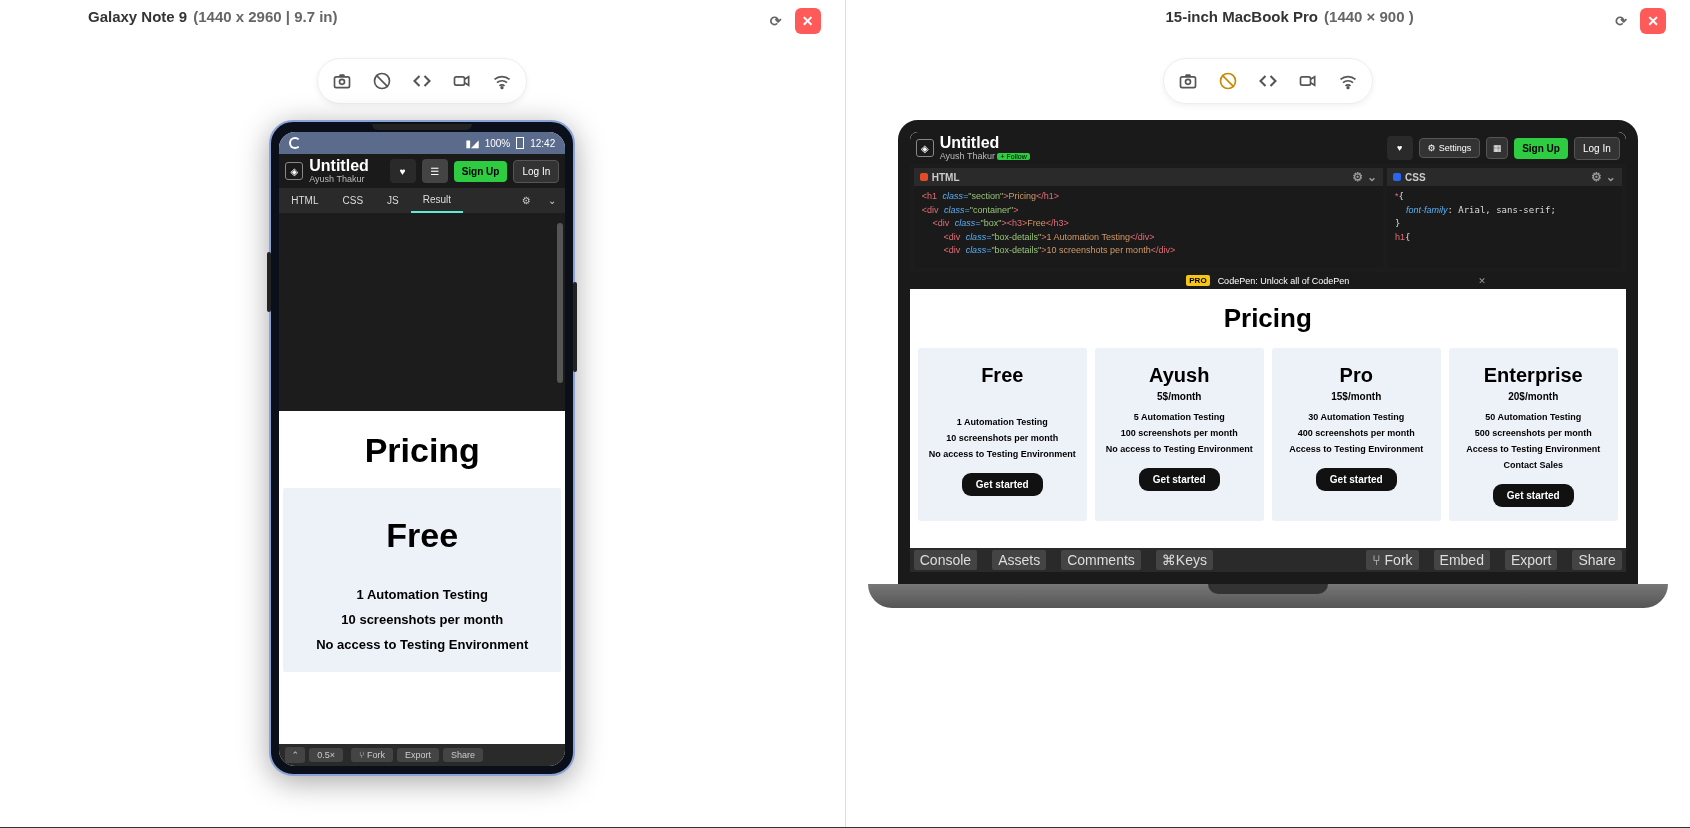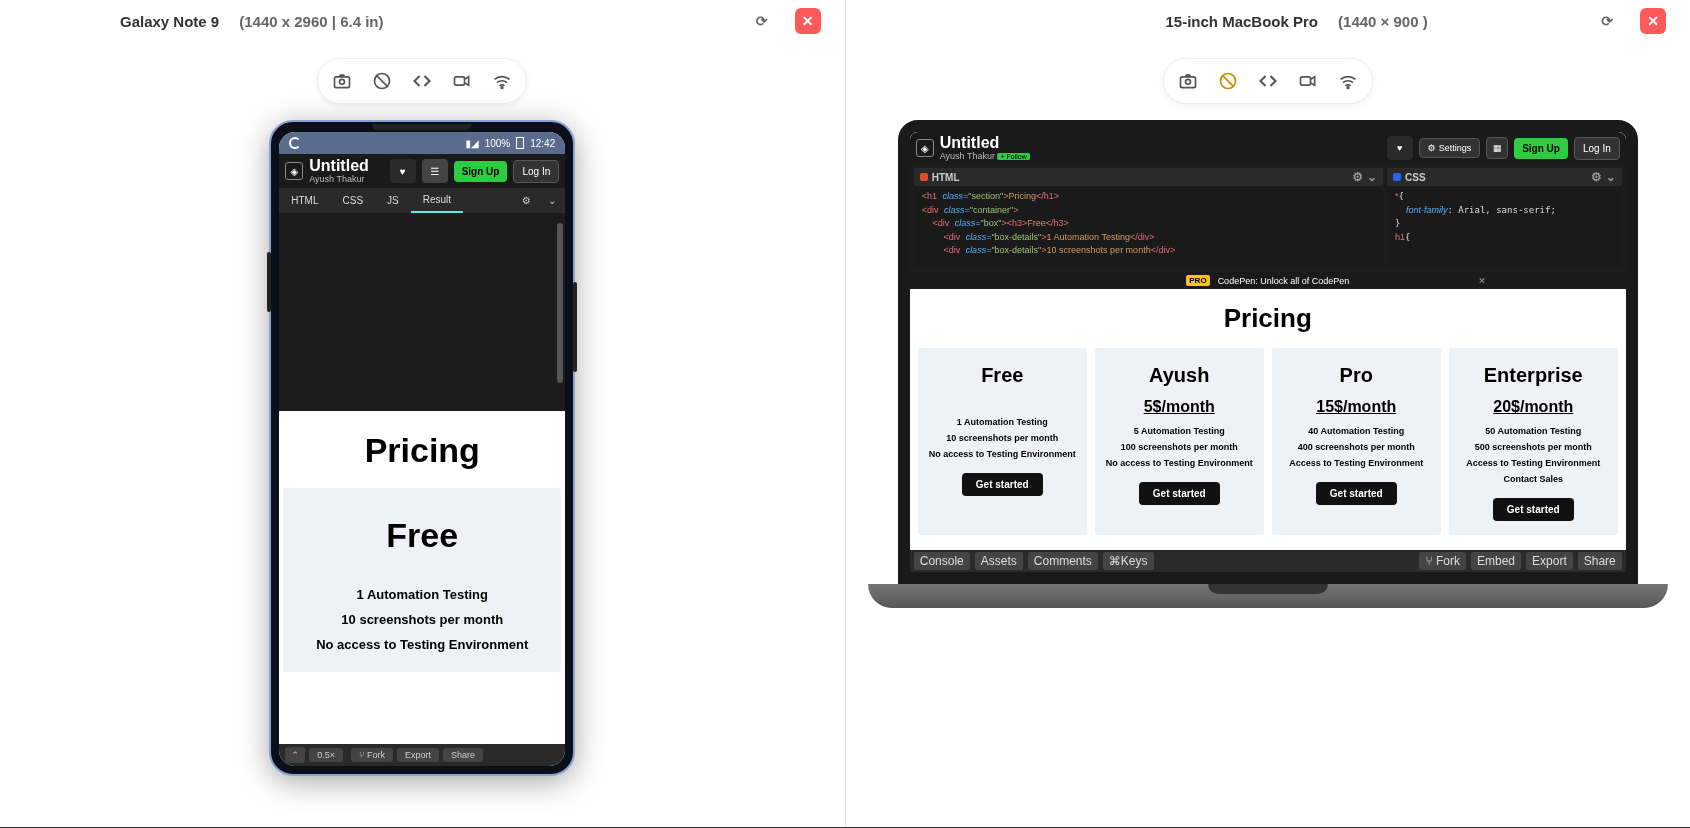"Galaxy Note 9" .pane-header { align-items: center -> none; gap: 20px -> 6px; padding: 0 24px 4px 120px -> 0 24px 4px 88px }
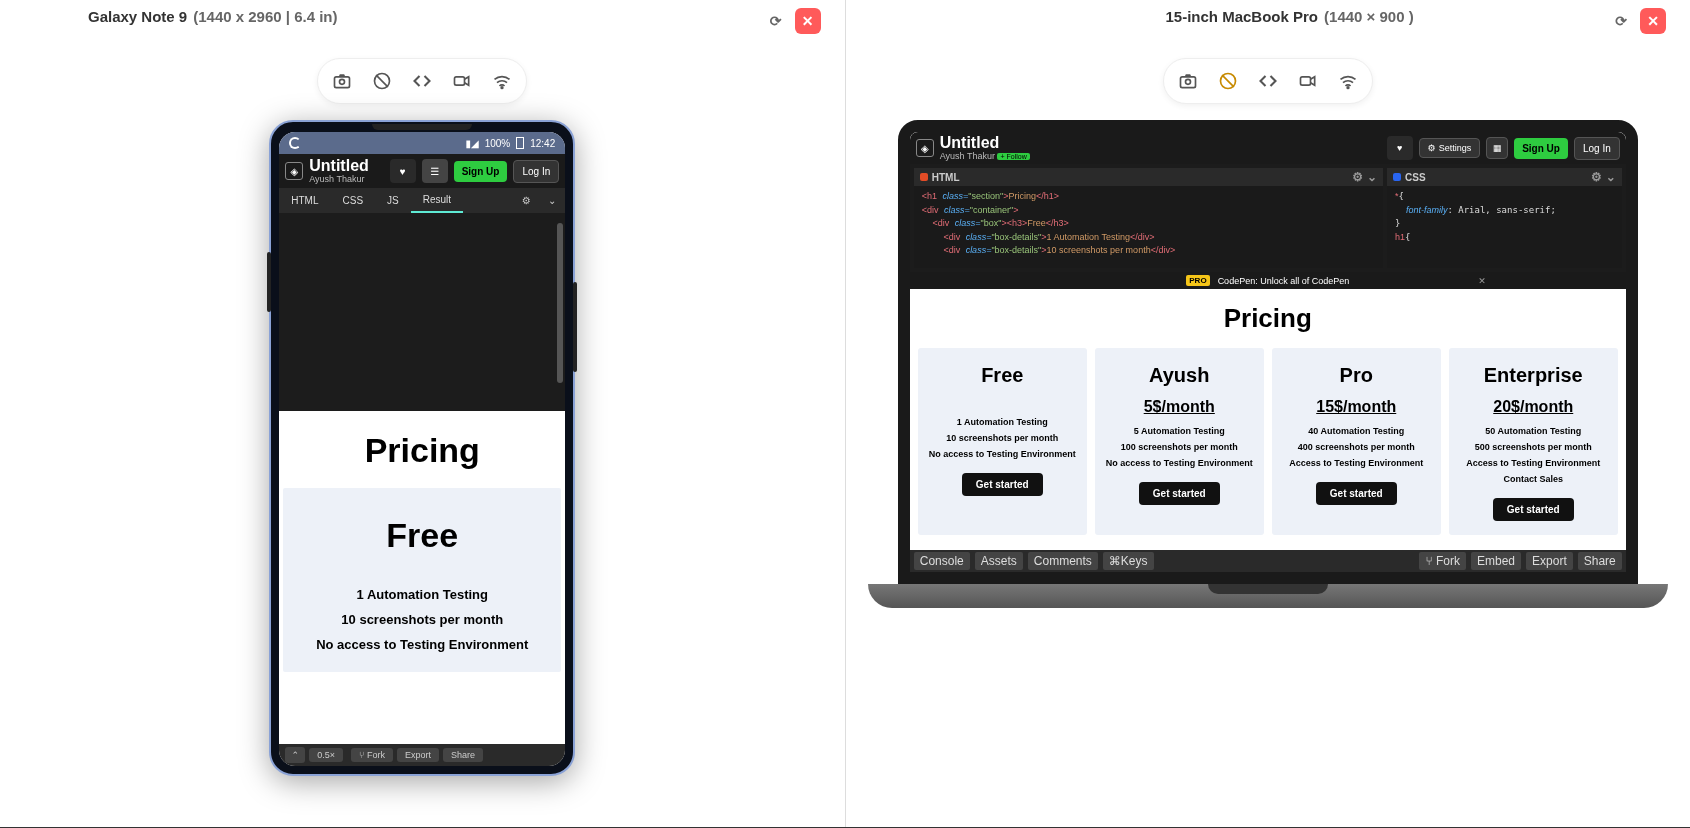"(1440 x 2960 | 6.4" span { text: 6.4 -> 9.7 }
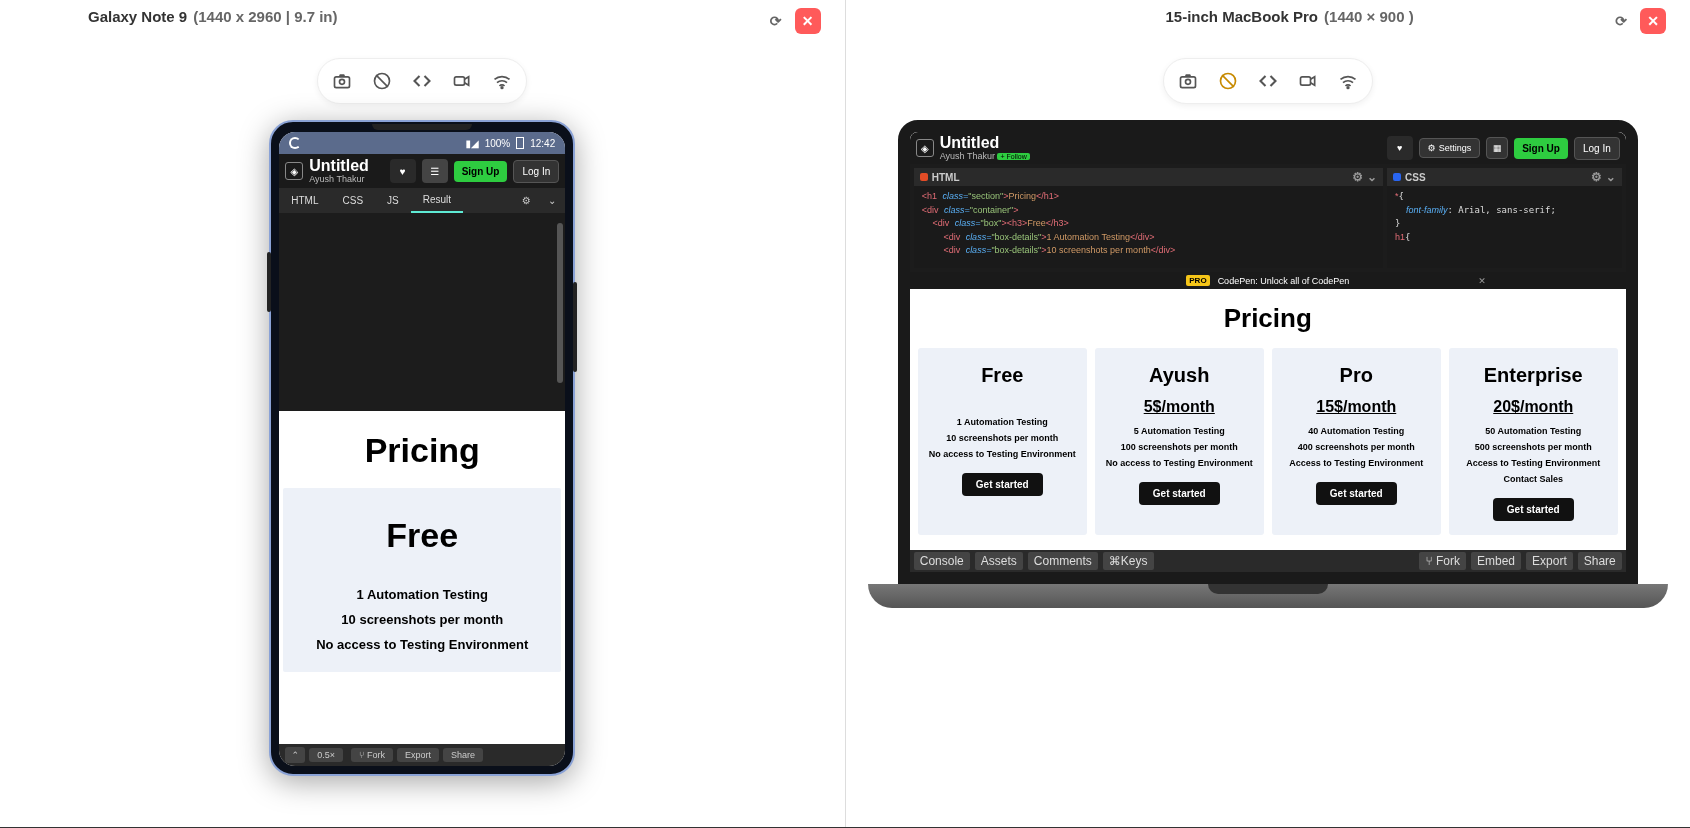"5$/month" .card .sub { font-size: 16px -> 10px; margin: 11px 0 10px -> 4px 0 10px; text-decoration: underline -> none }
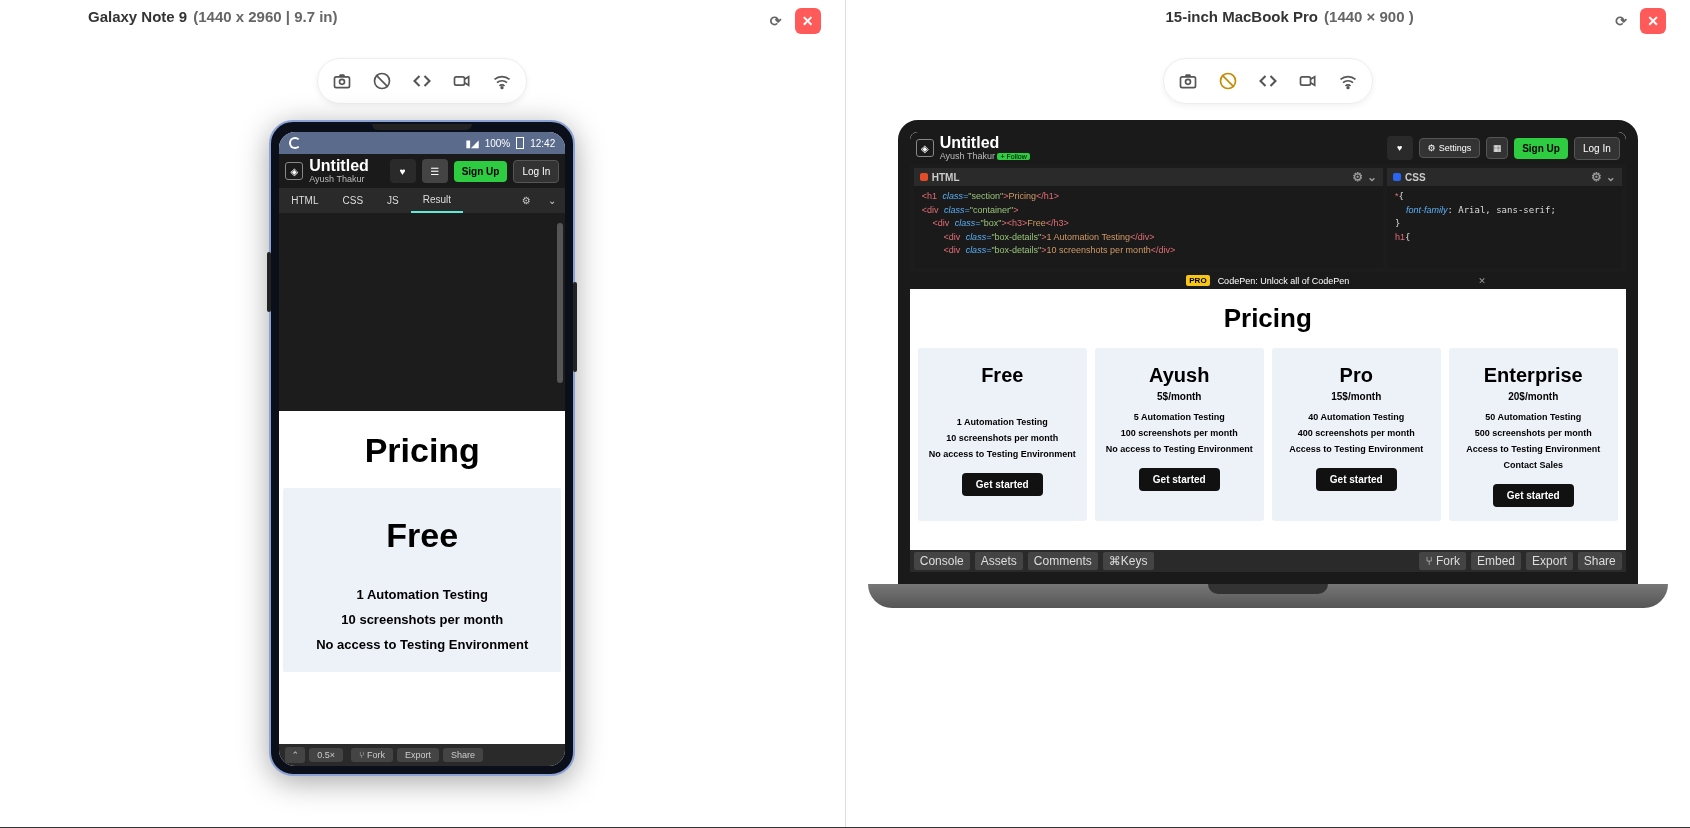"40 Automation Testing" div.f { text: 40 -> 30 }
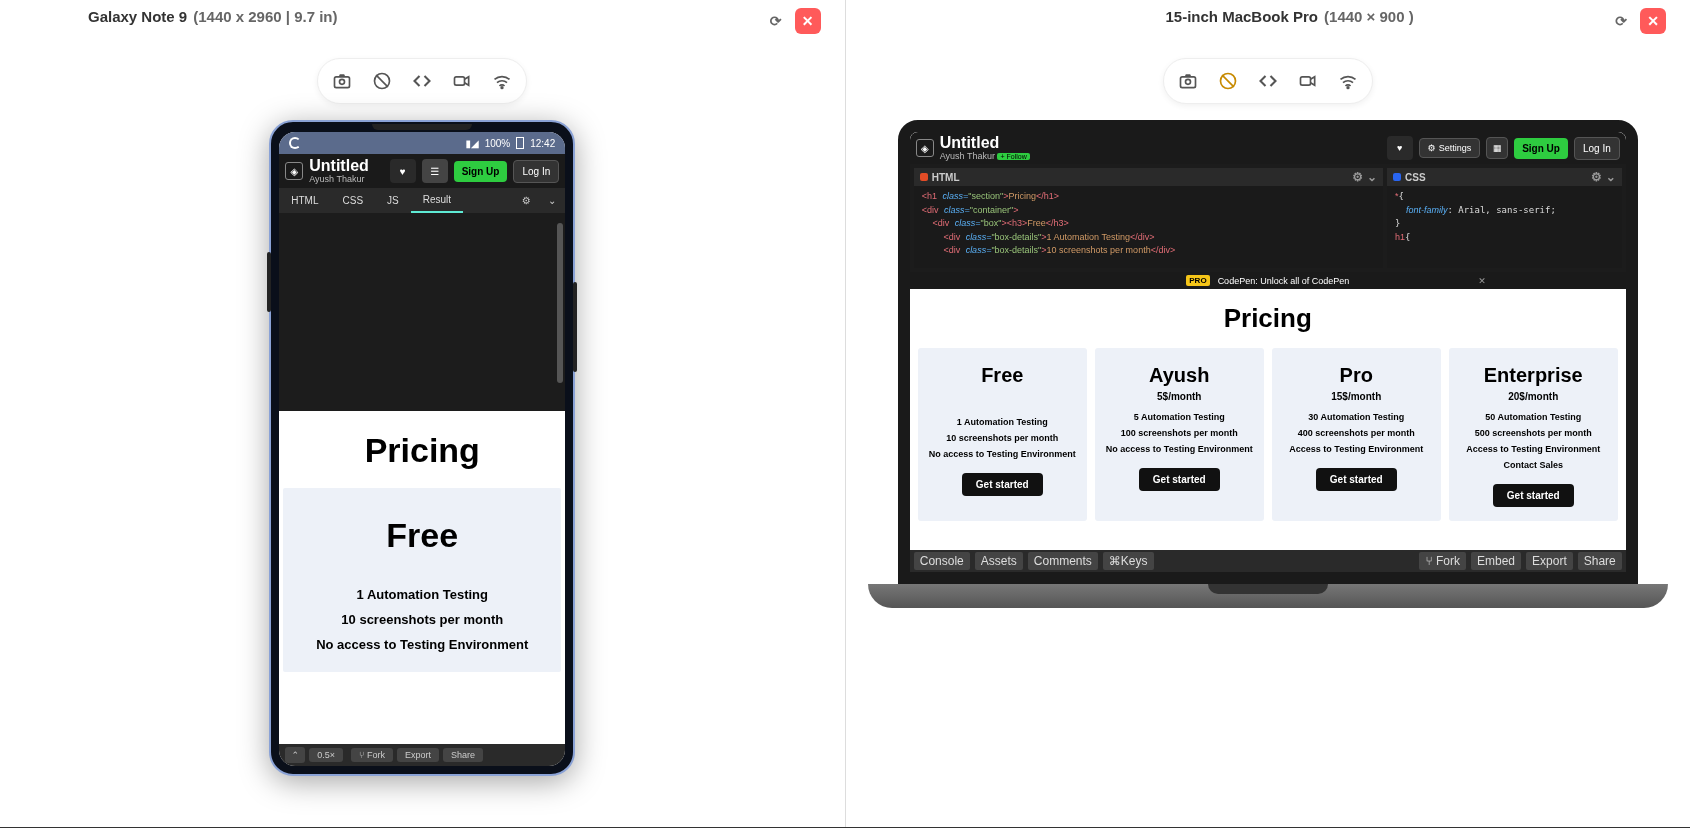"Get started" .card button { border-radius: 4px -> 9px }
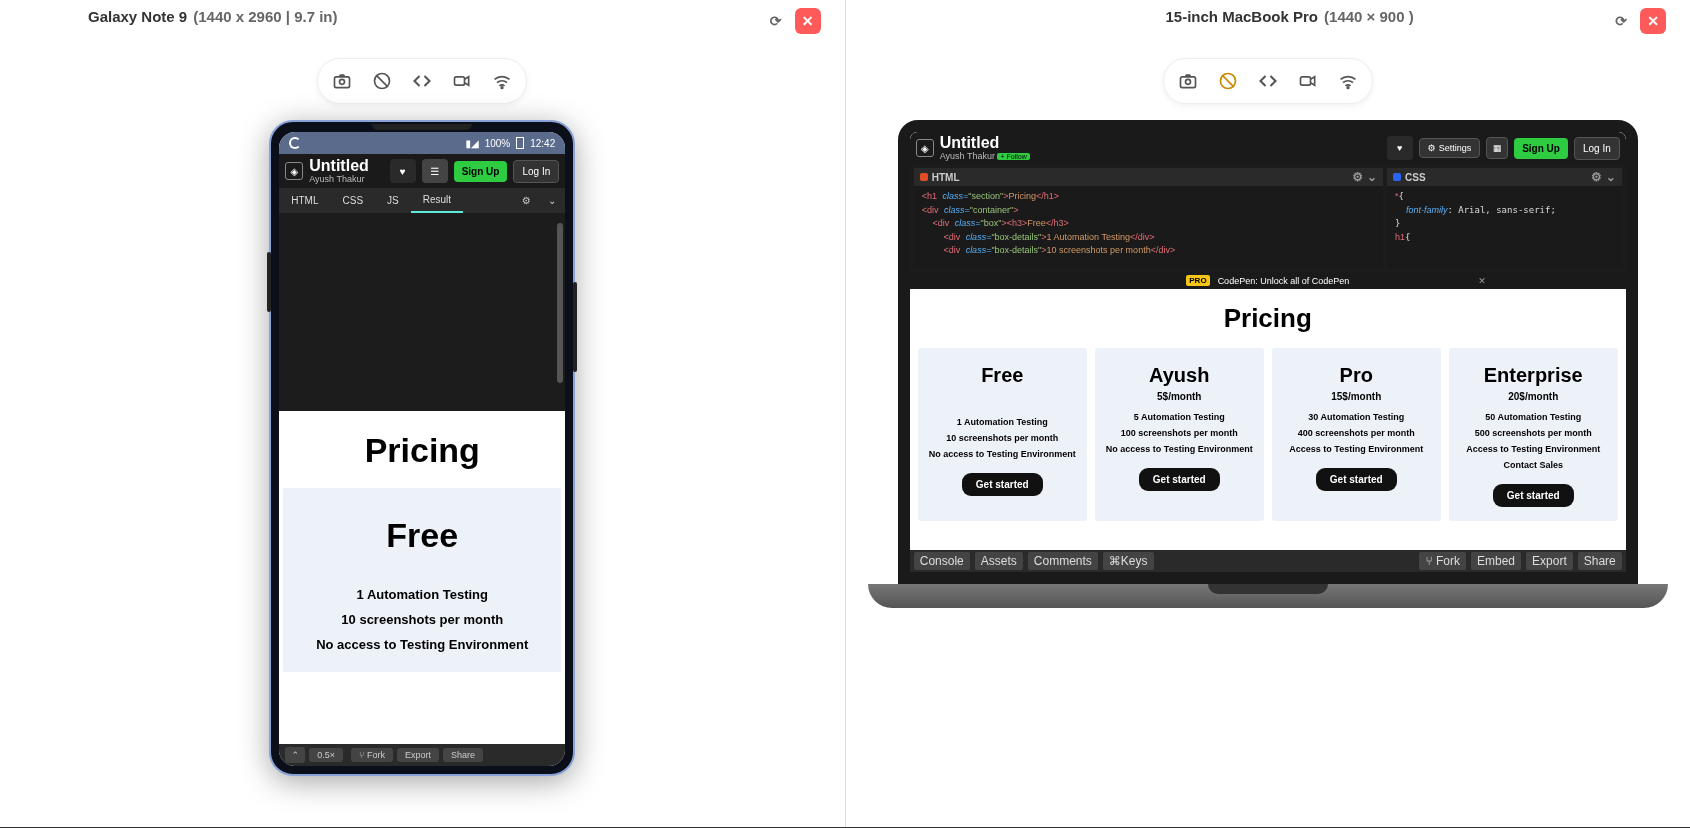"Console" .mac-foot { font-size: 12px -> 14px; gap: 5px -> 15px }
